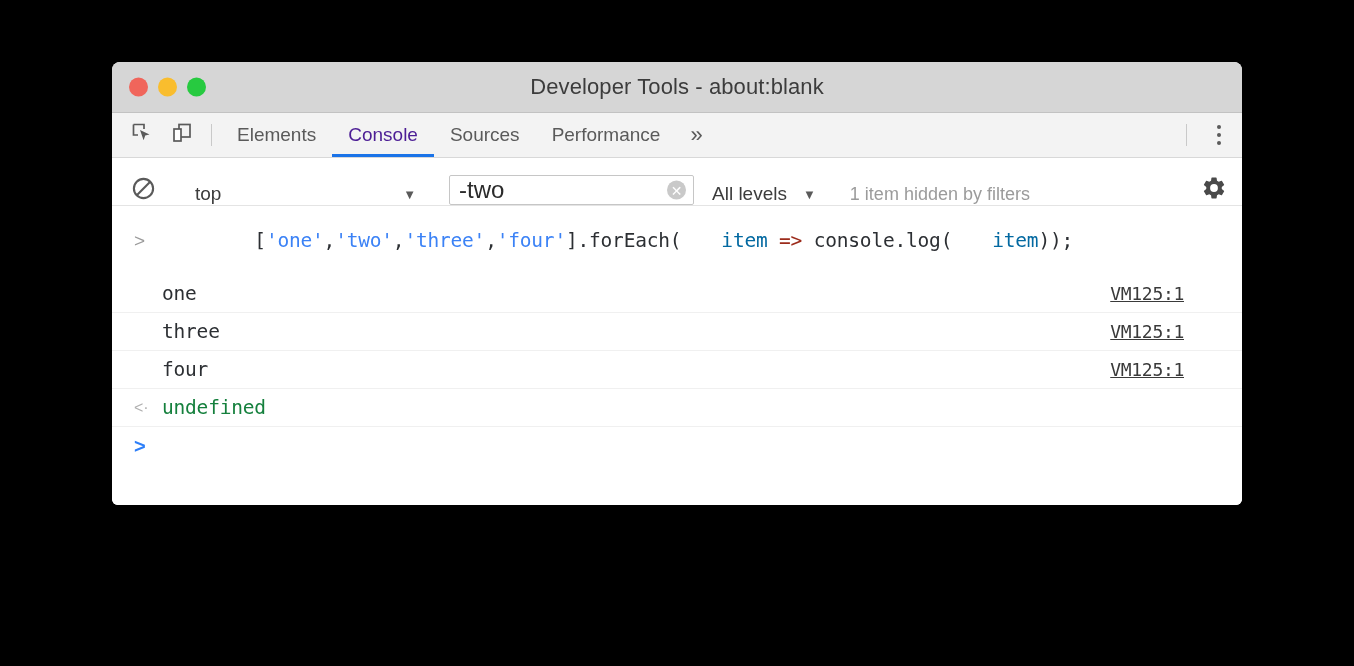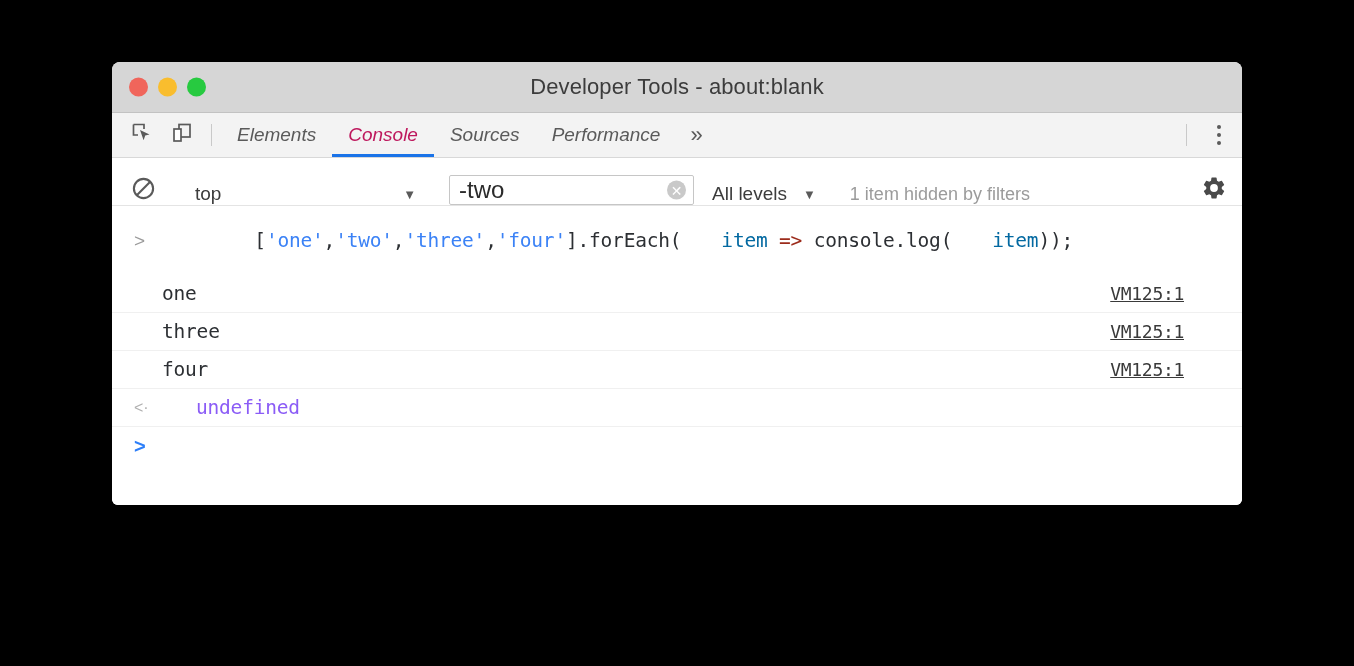"Elements" .tab { font-style: italic -> none }
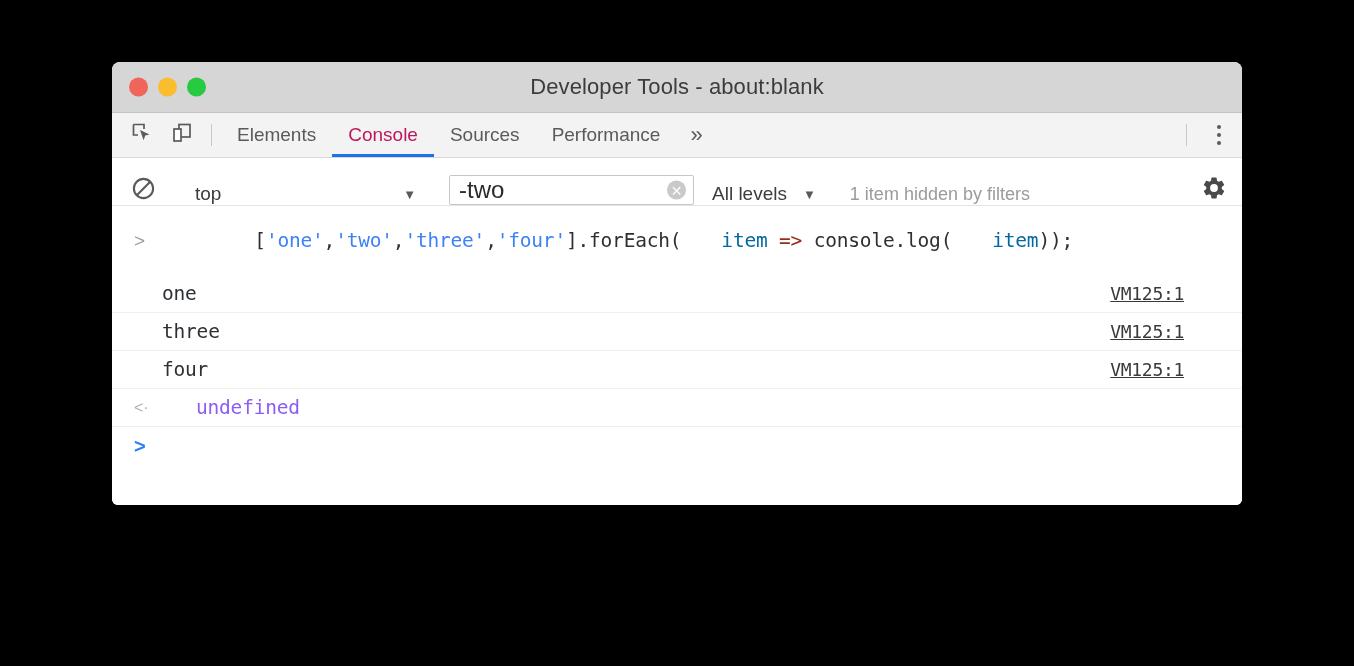"Console" .tab.active { color: #be185d -> #4c1d95 }
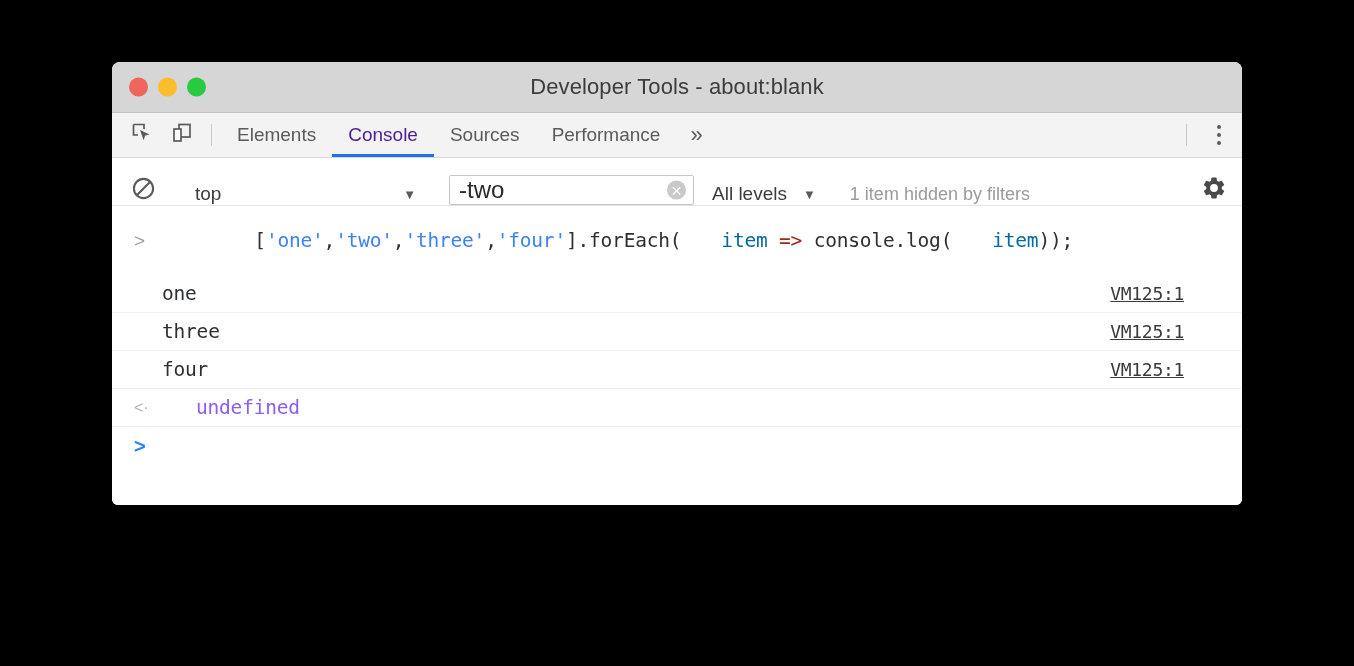"undefined" .row-text.gray { color: #8b5cf6 -> #15803d; margin-left: 34px -> none }
